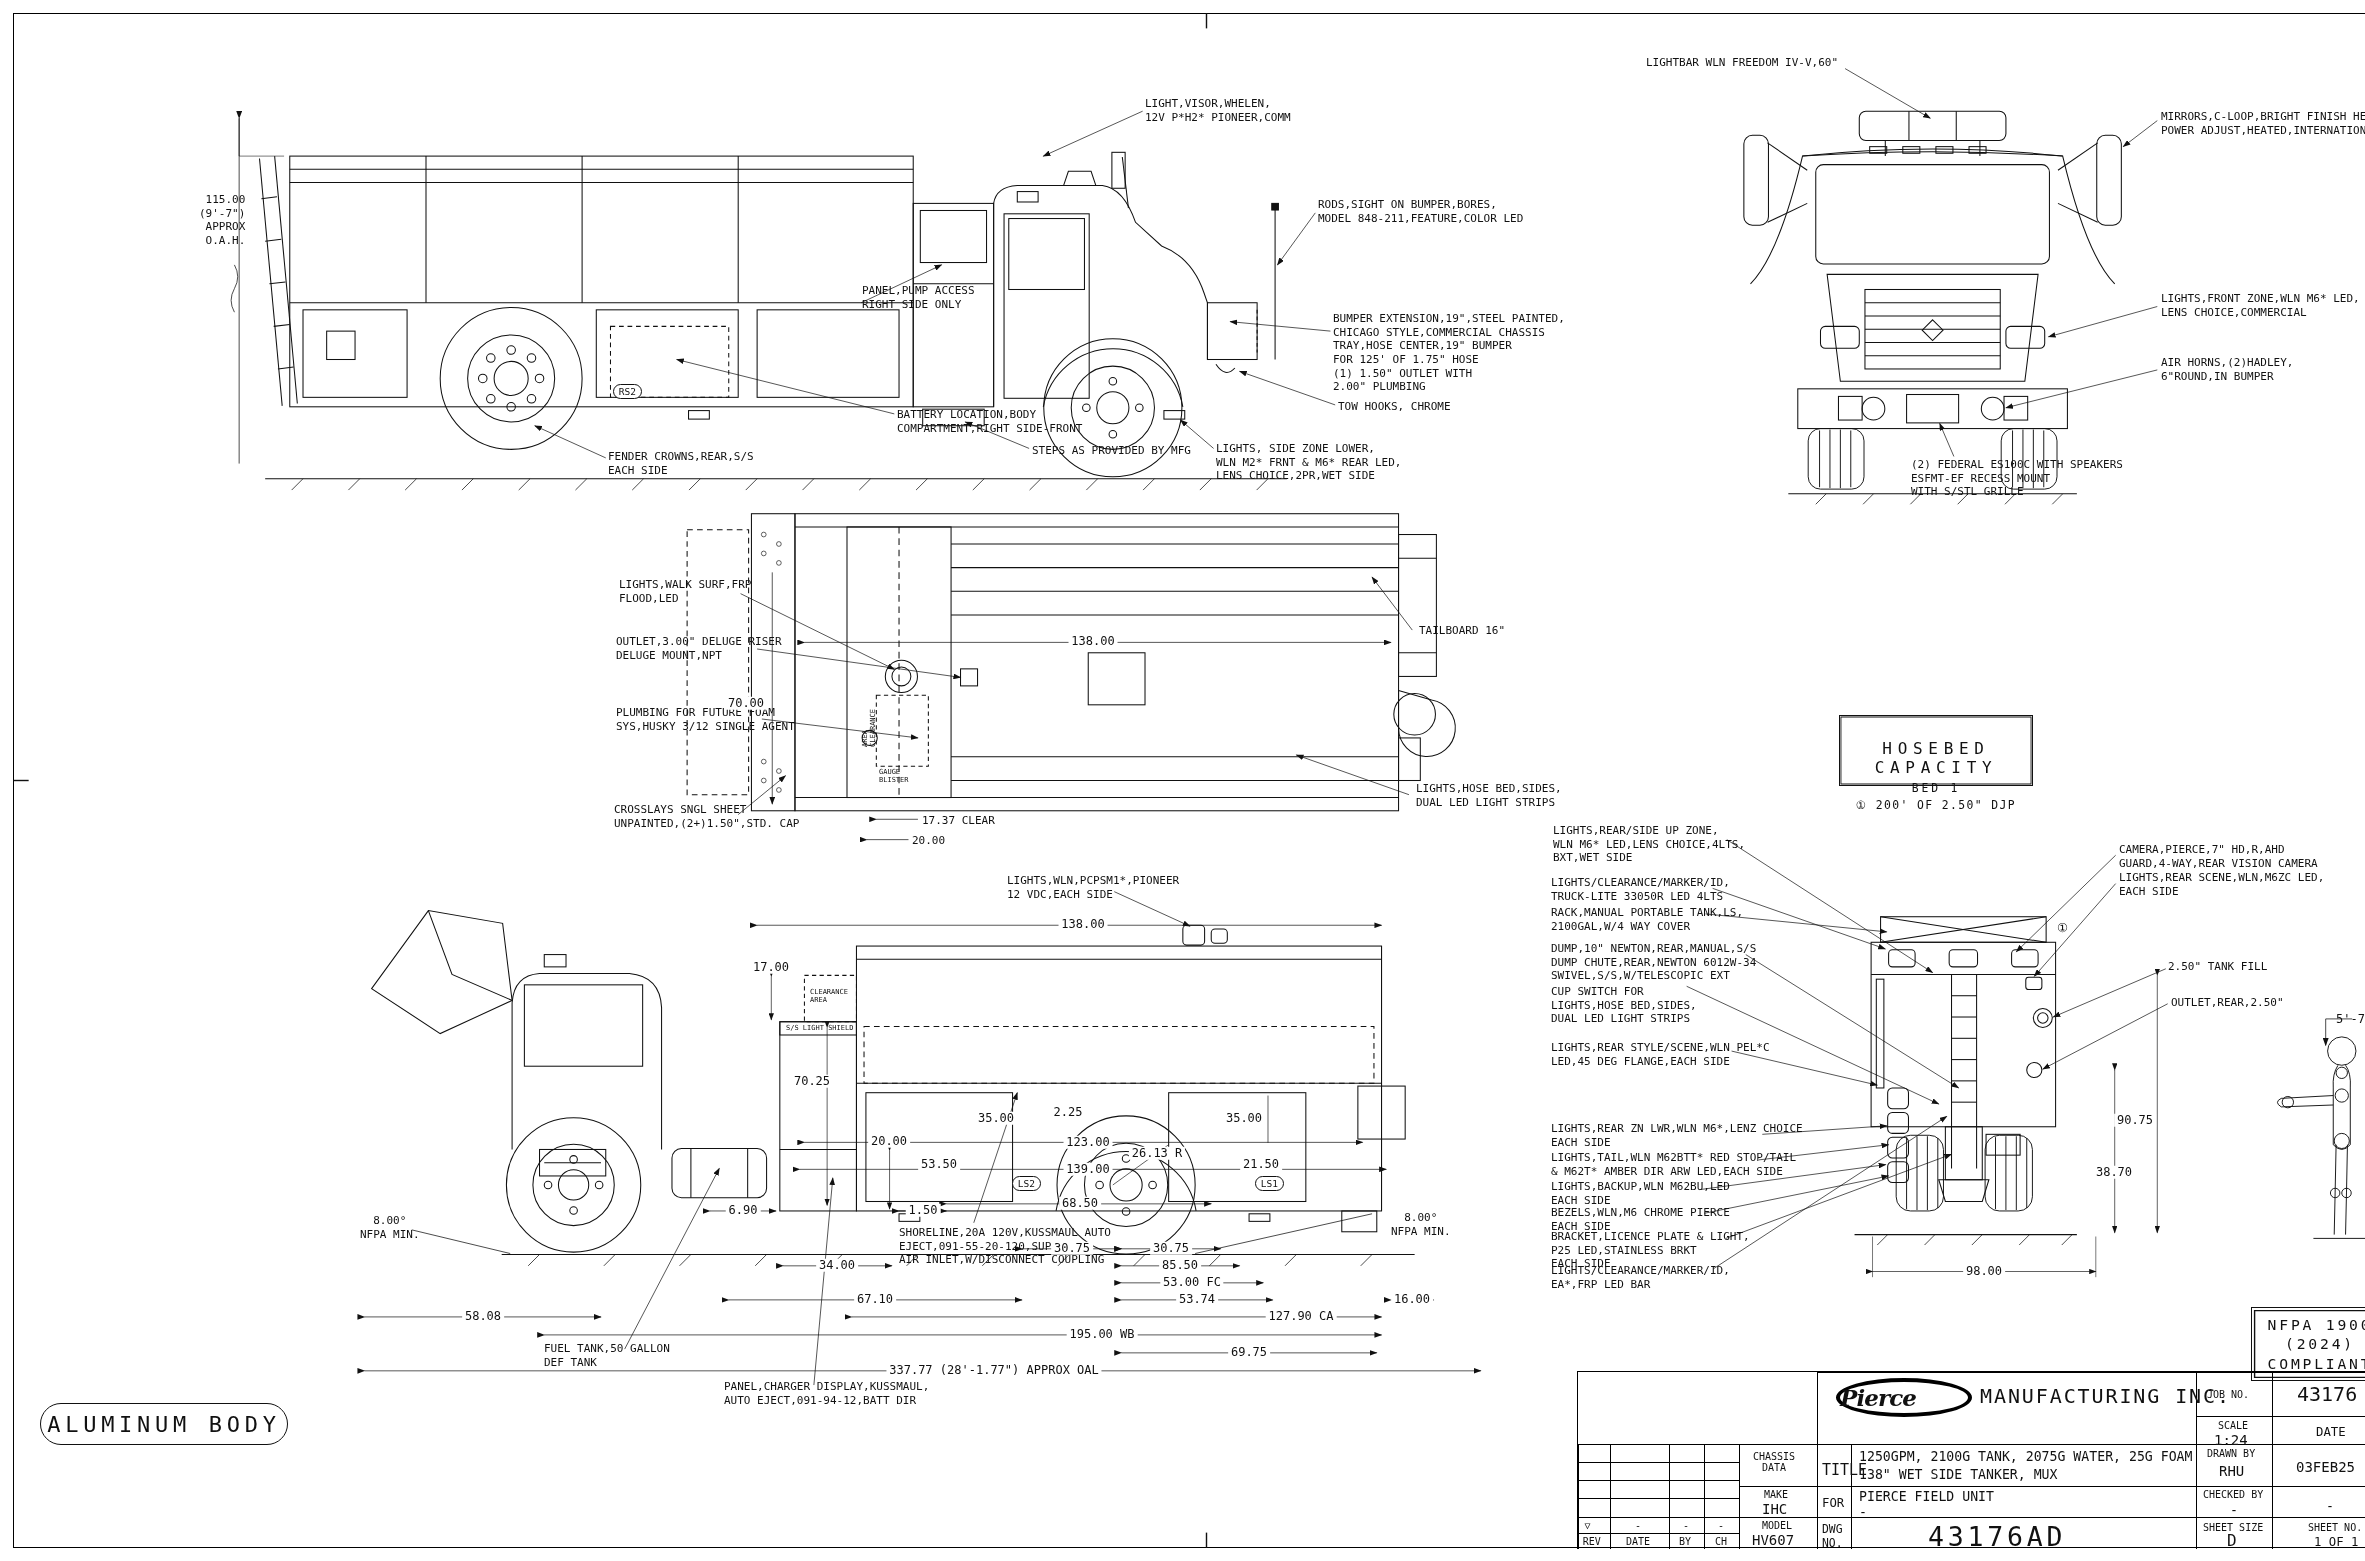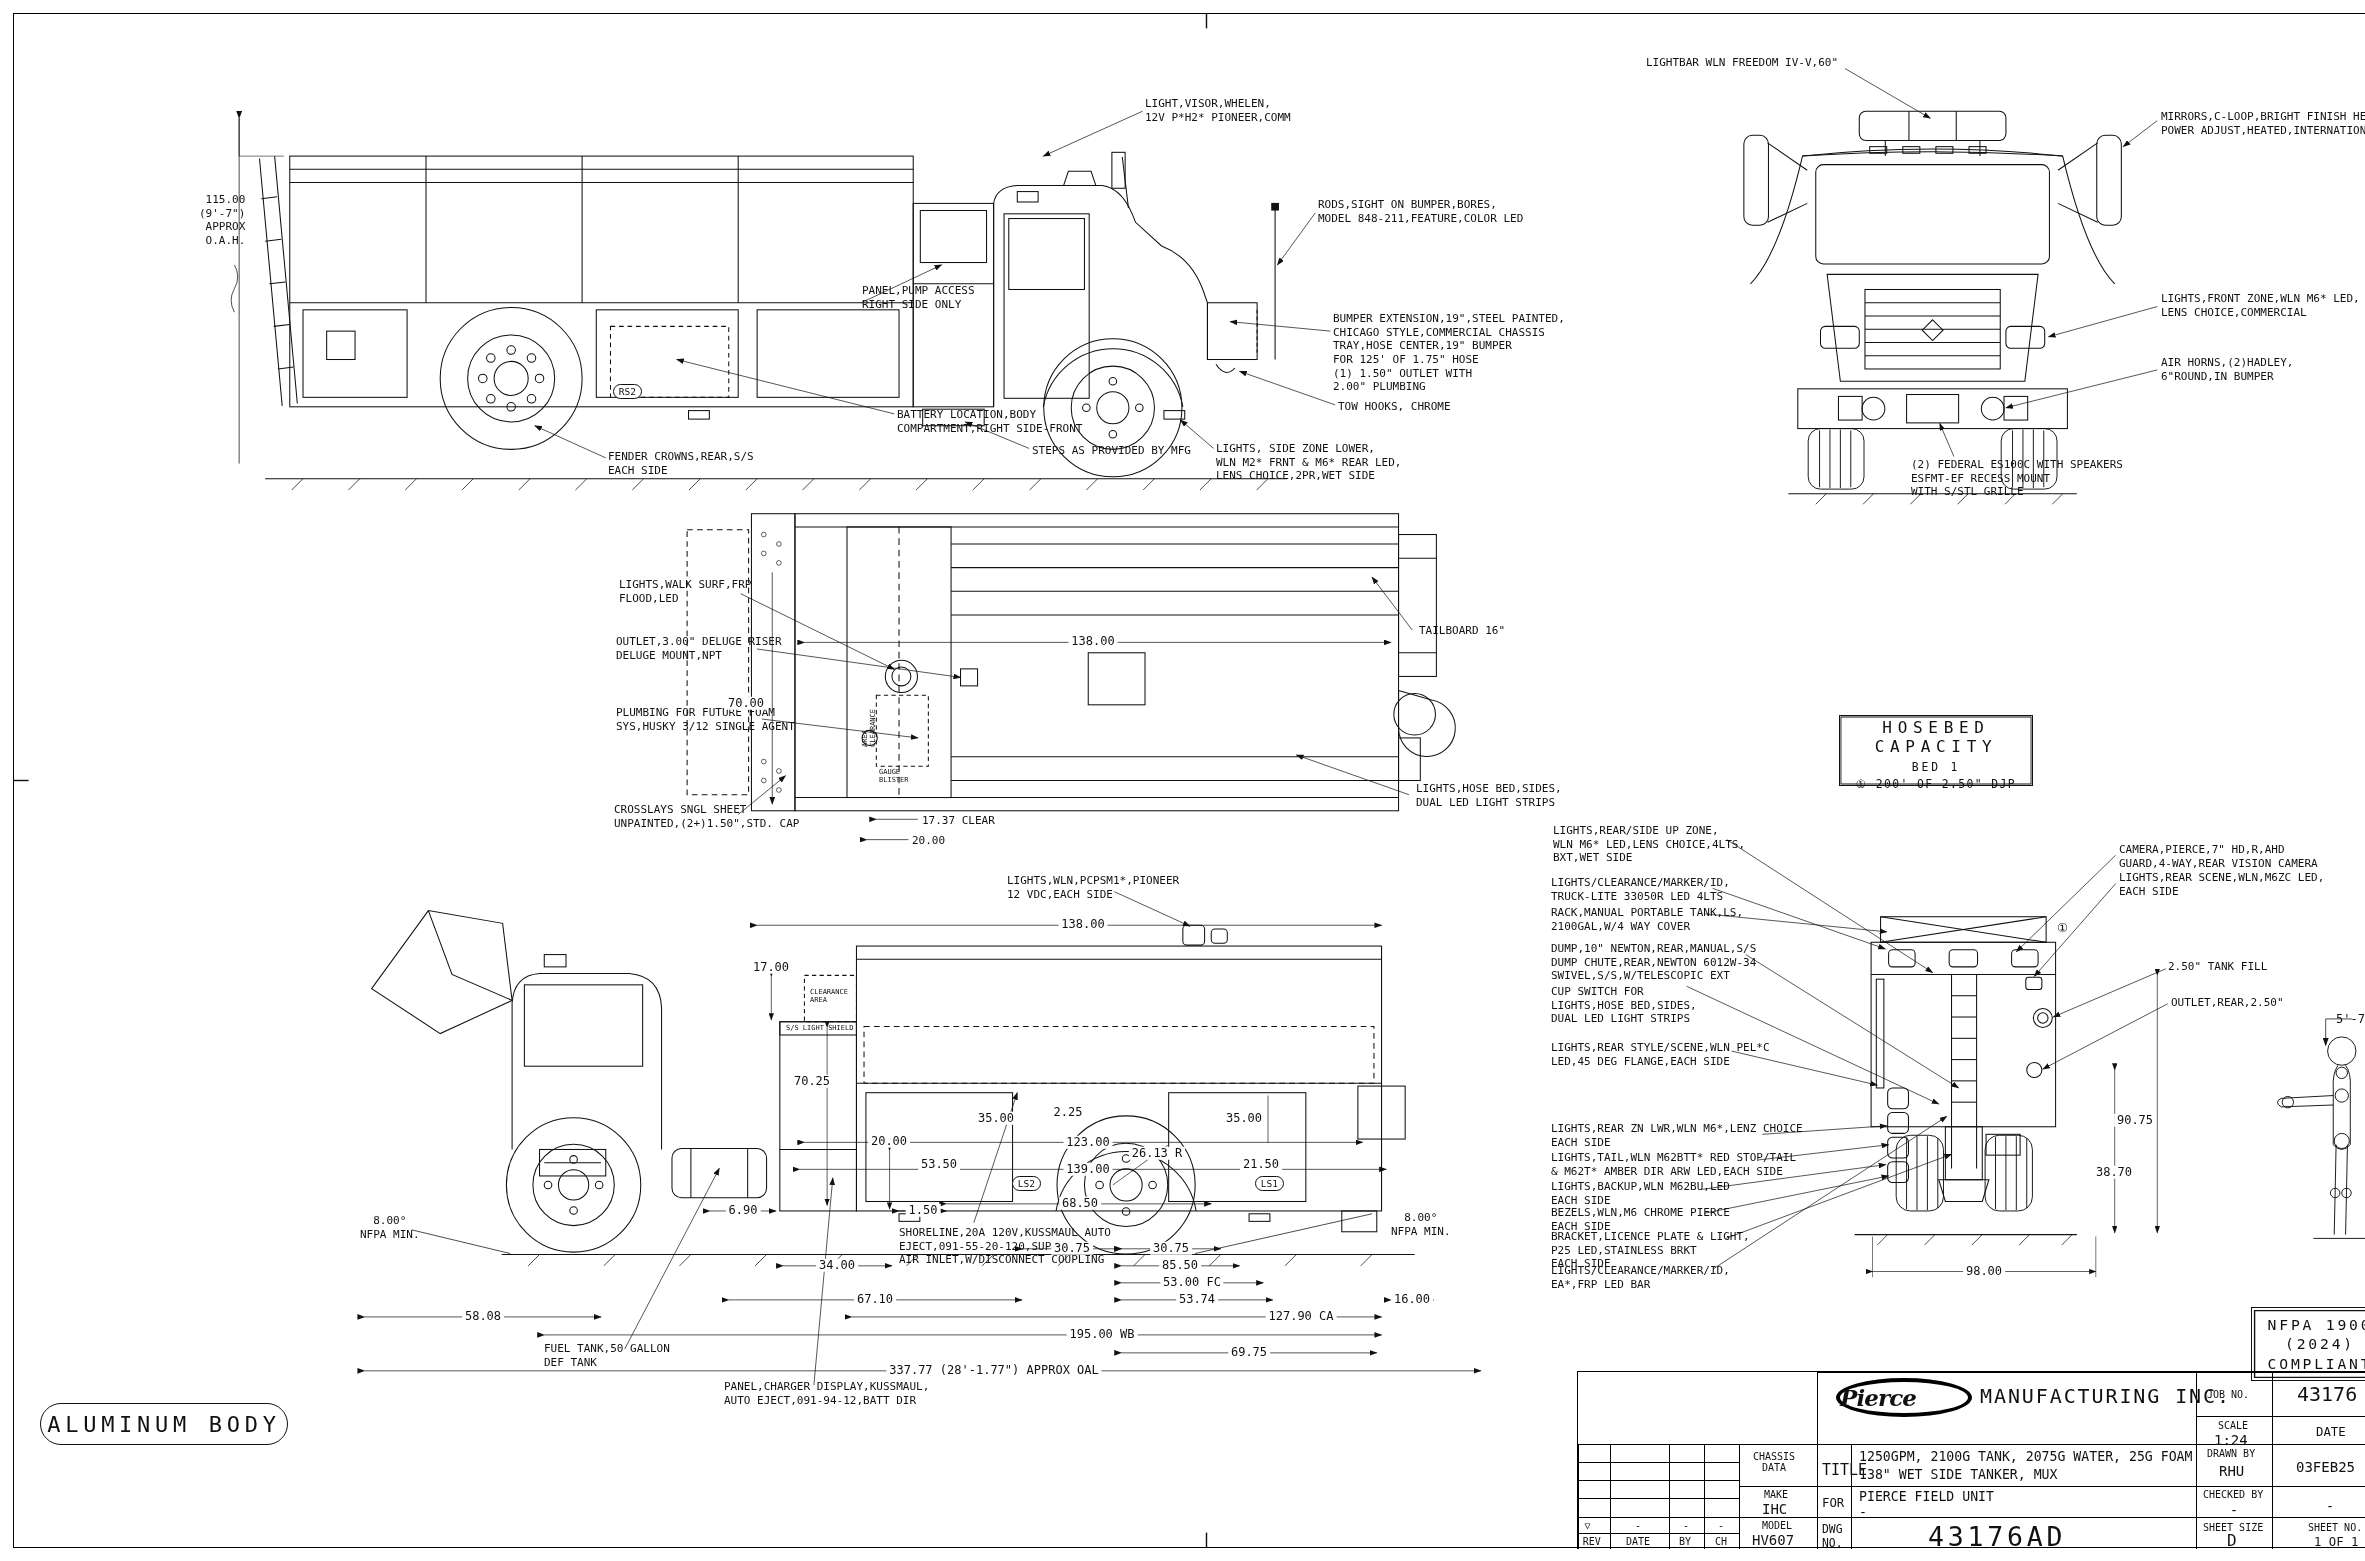"HOSEBED CAPACITY" .hosebed { padding-top: 2px -> 23px }
